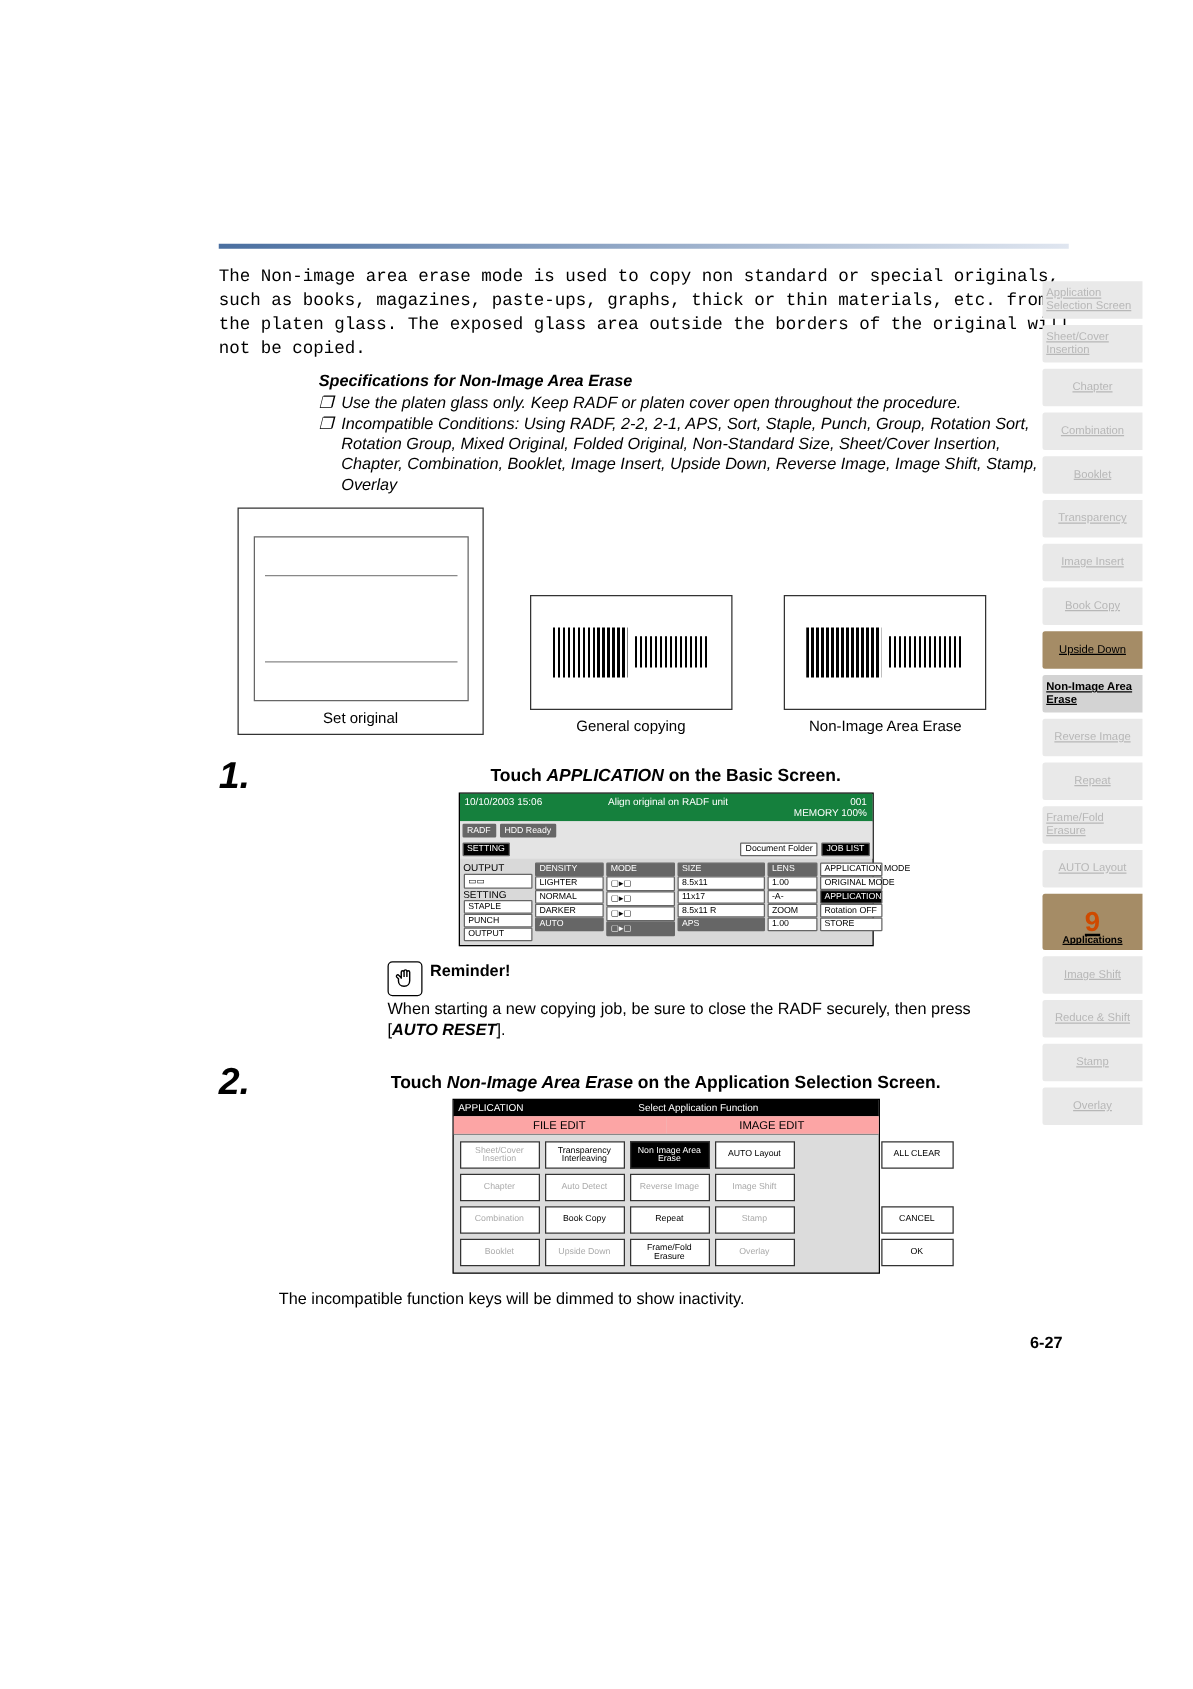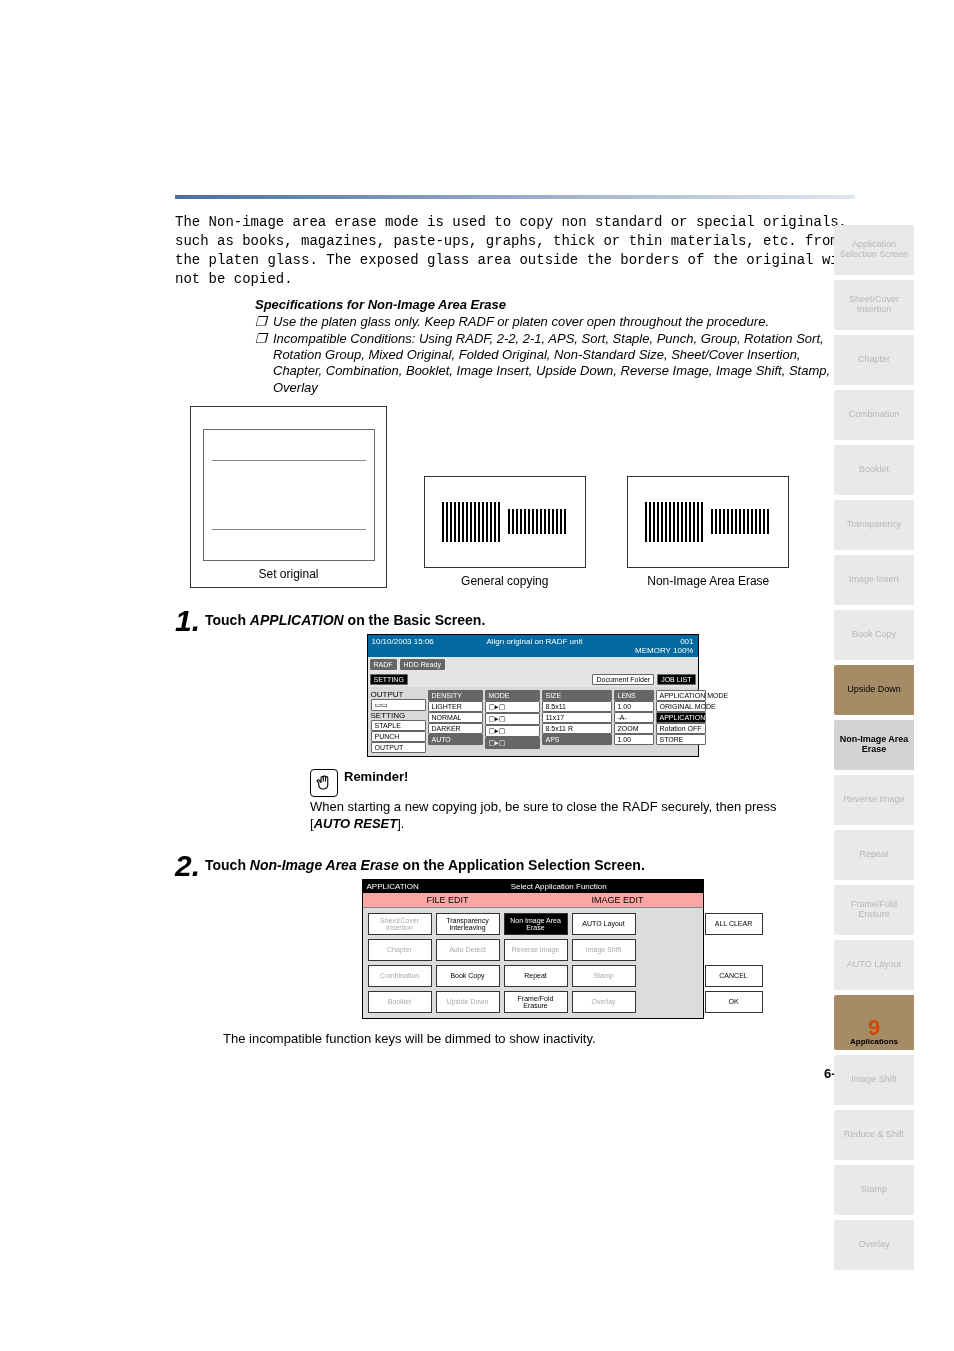"Application Selection Screen" .sidetab { padding: 10px 3px -> 0 3px; text-align: center -> none; text-decoration: none -> underline }
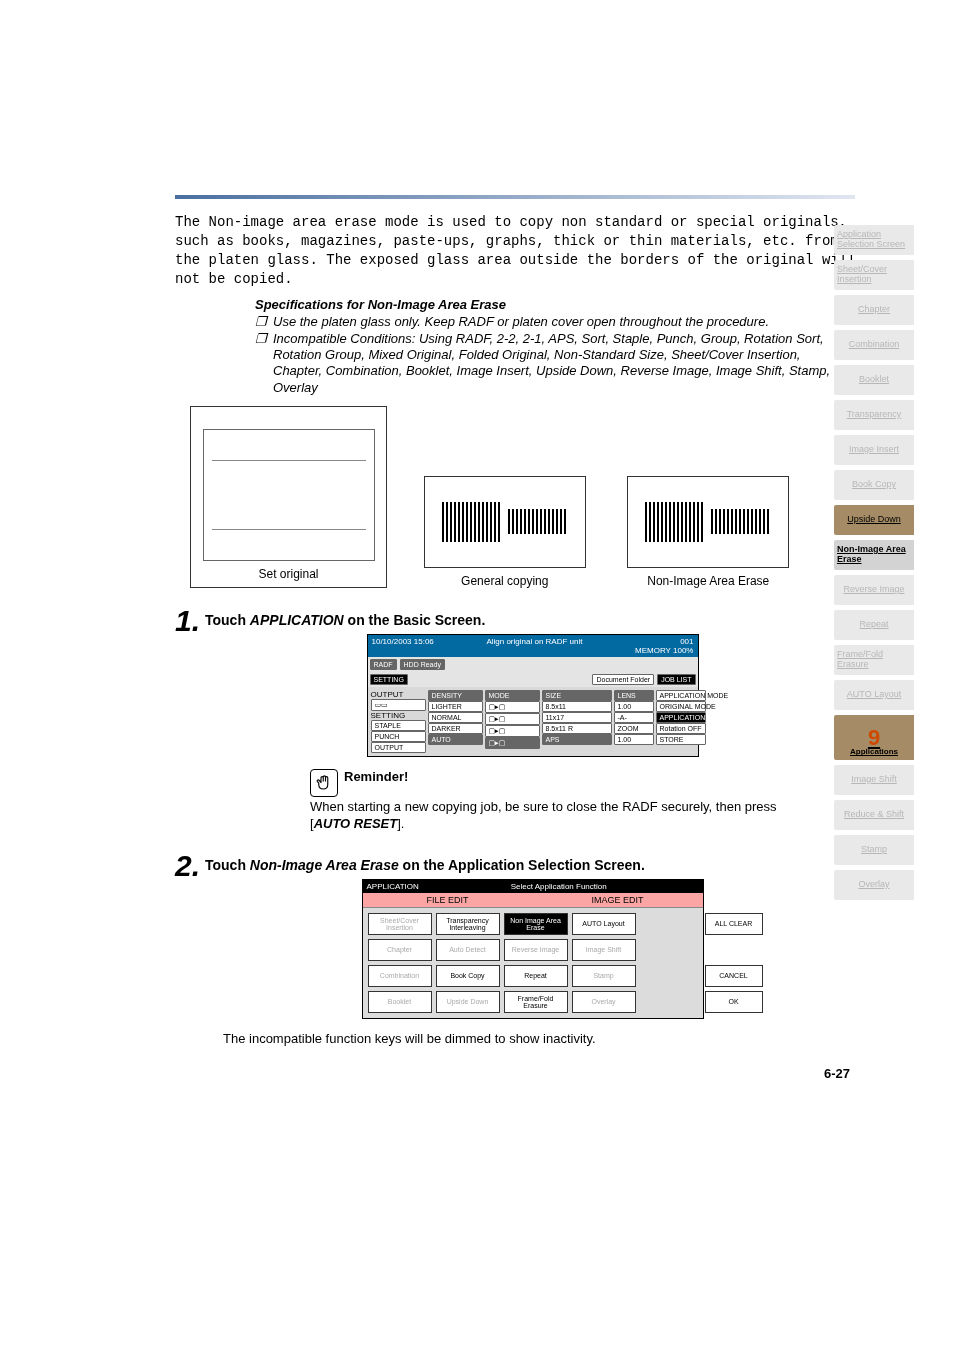"Touch APPLICATION on the Basic" .step-text { text-align: none -> center }
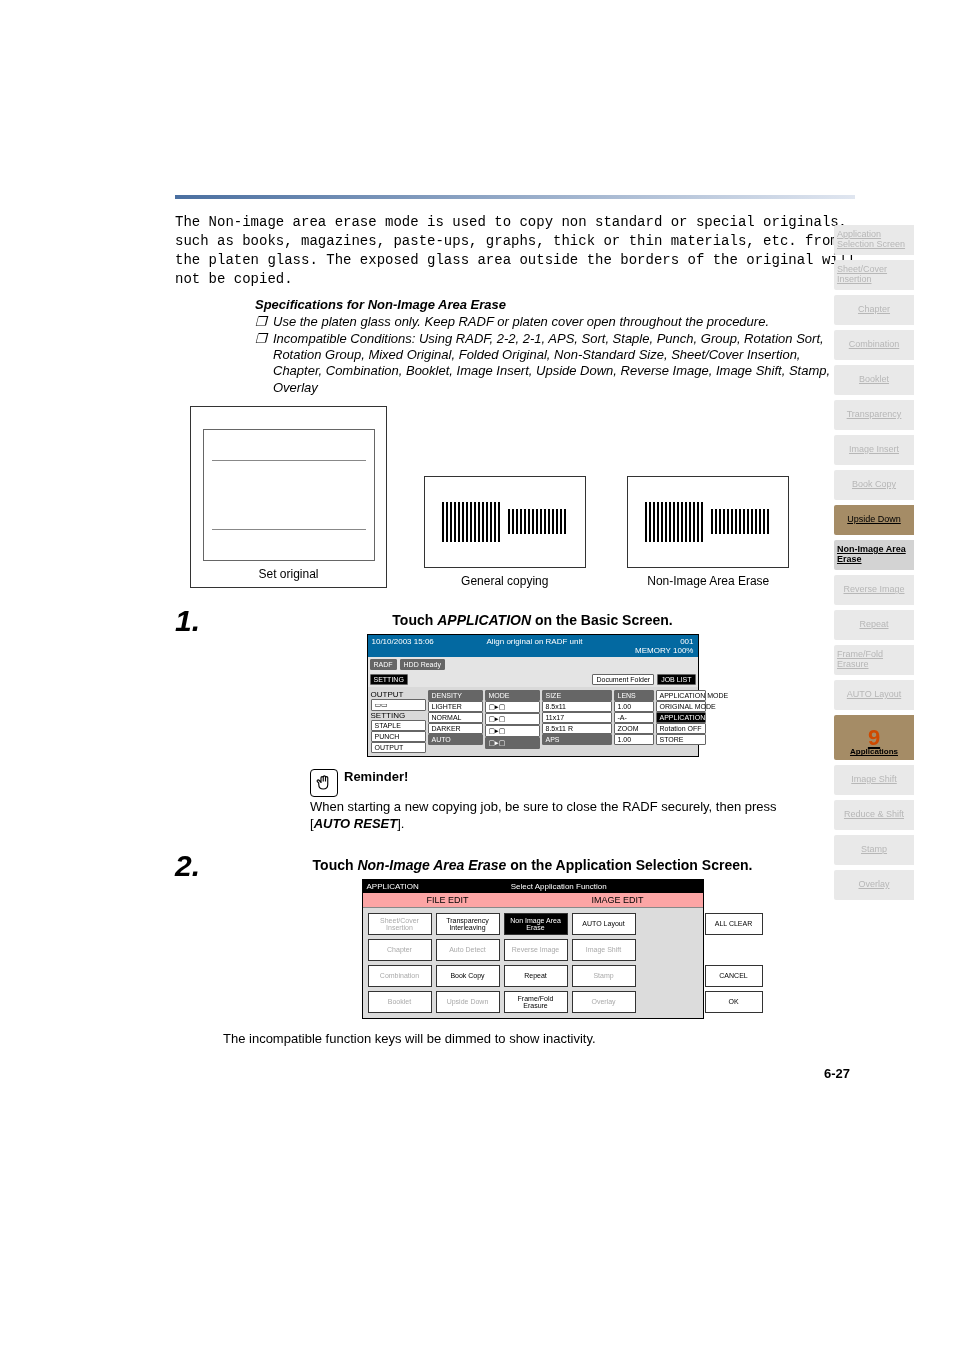"10/10/2003 15:06" .screen-head { background: #0369a1 -> #15803d }
